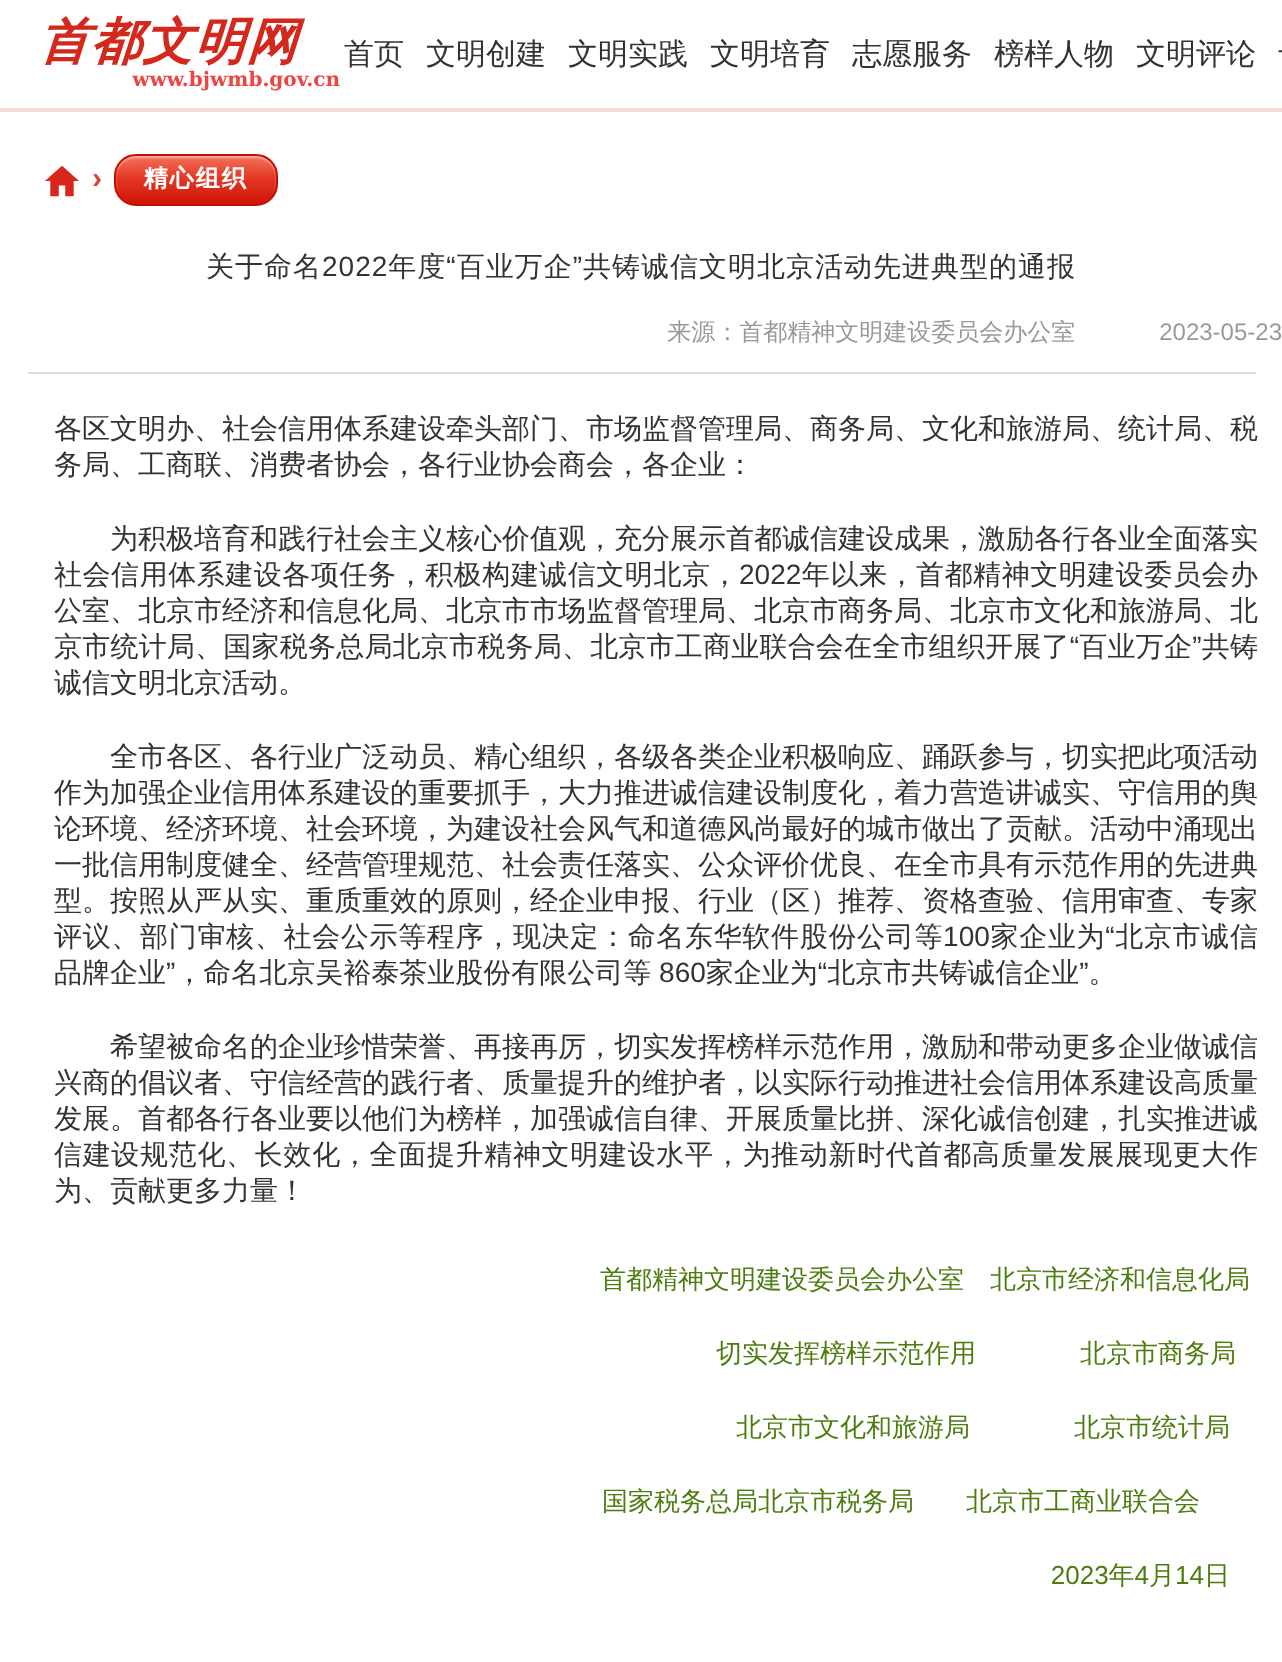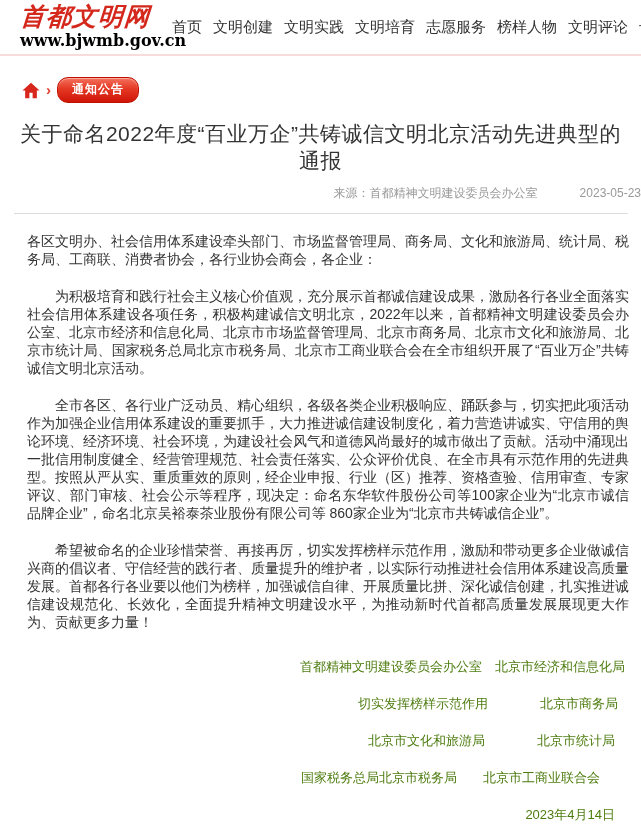"www.bjwmb.gov.cn" .logo-url { color: #000000 -> #ef4444; font-size: 16px -> 10px }
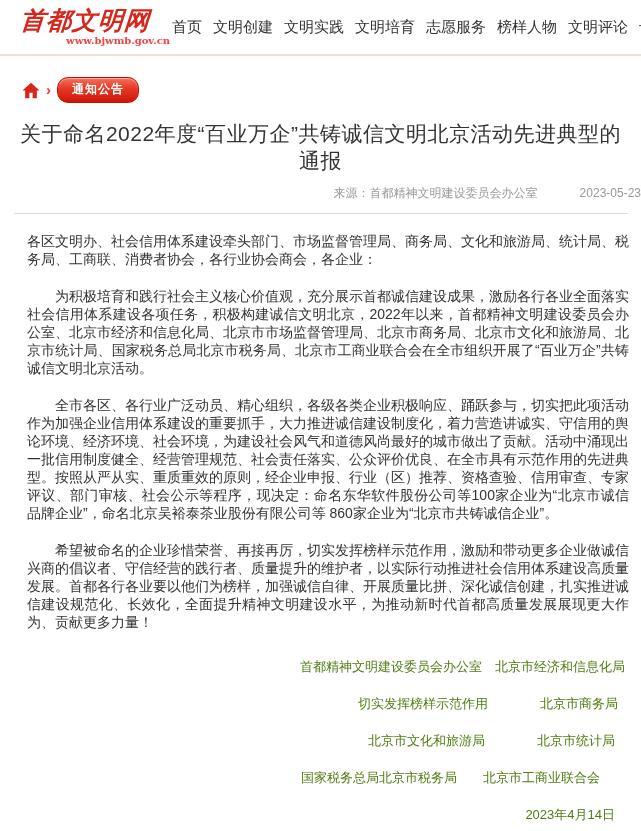"通知公告" span.crumb-badge { text: 通知公告 -> 精心组织 }
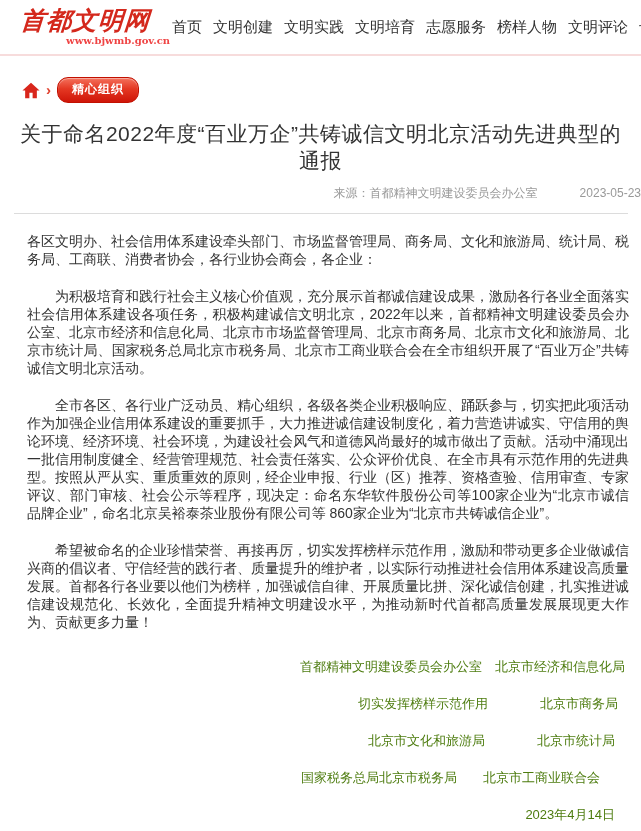"关于命名2022年度“百业万企”共铸诚信文明北京活动先进典型的通报" .article-title { font-size: 21px -> 14px }
